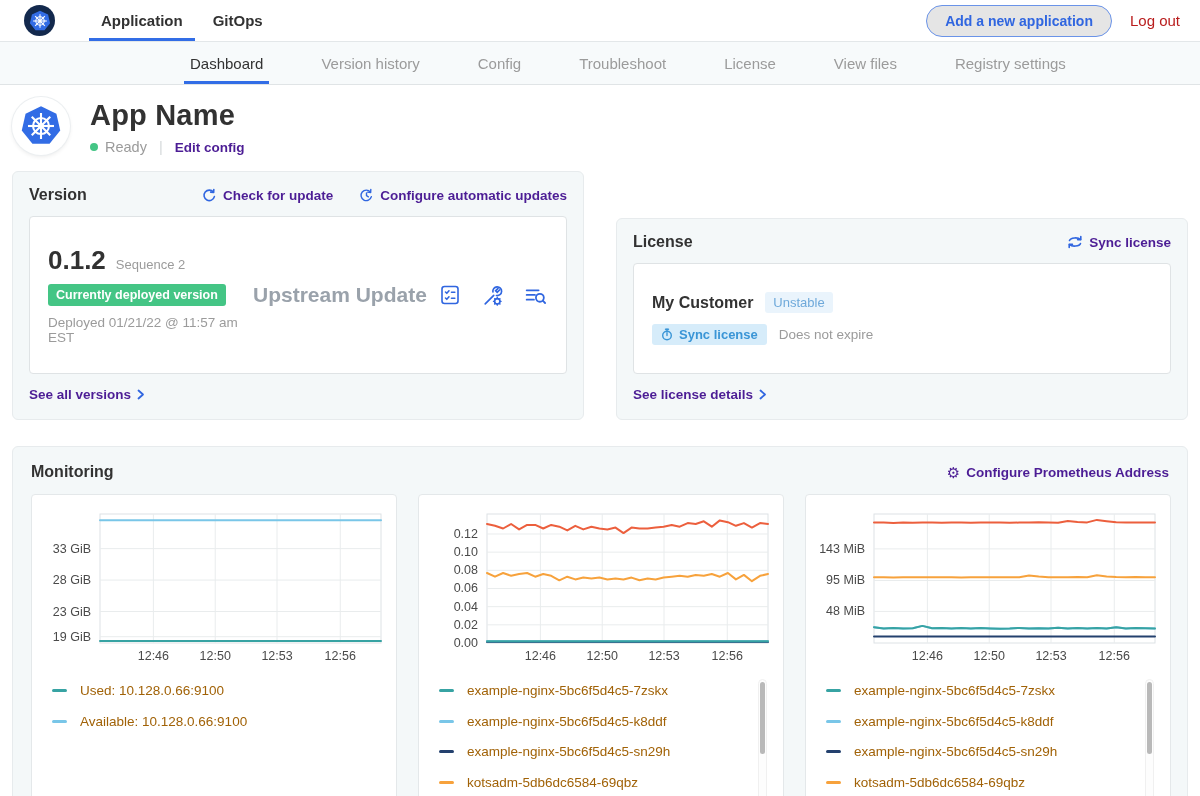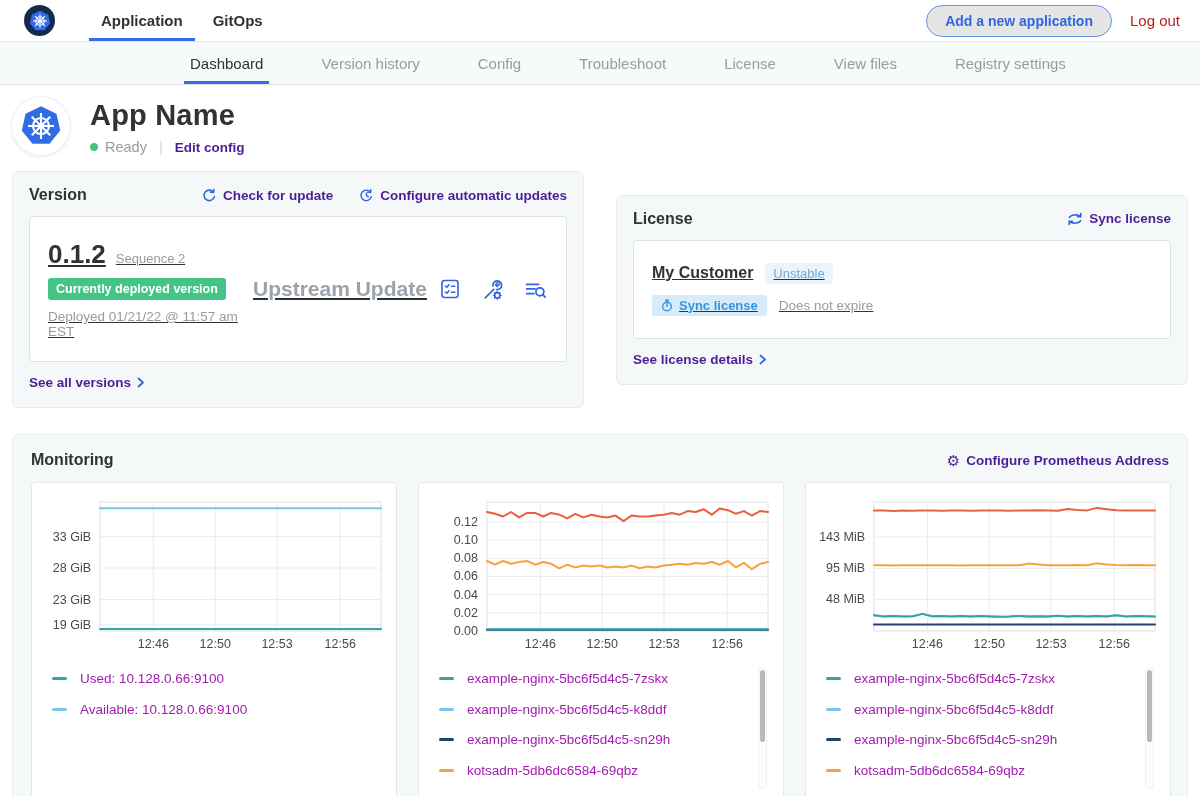"Version" .cards-row { align-items: center -> flex-end }
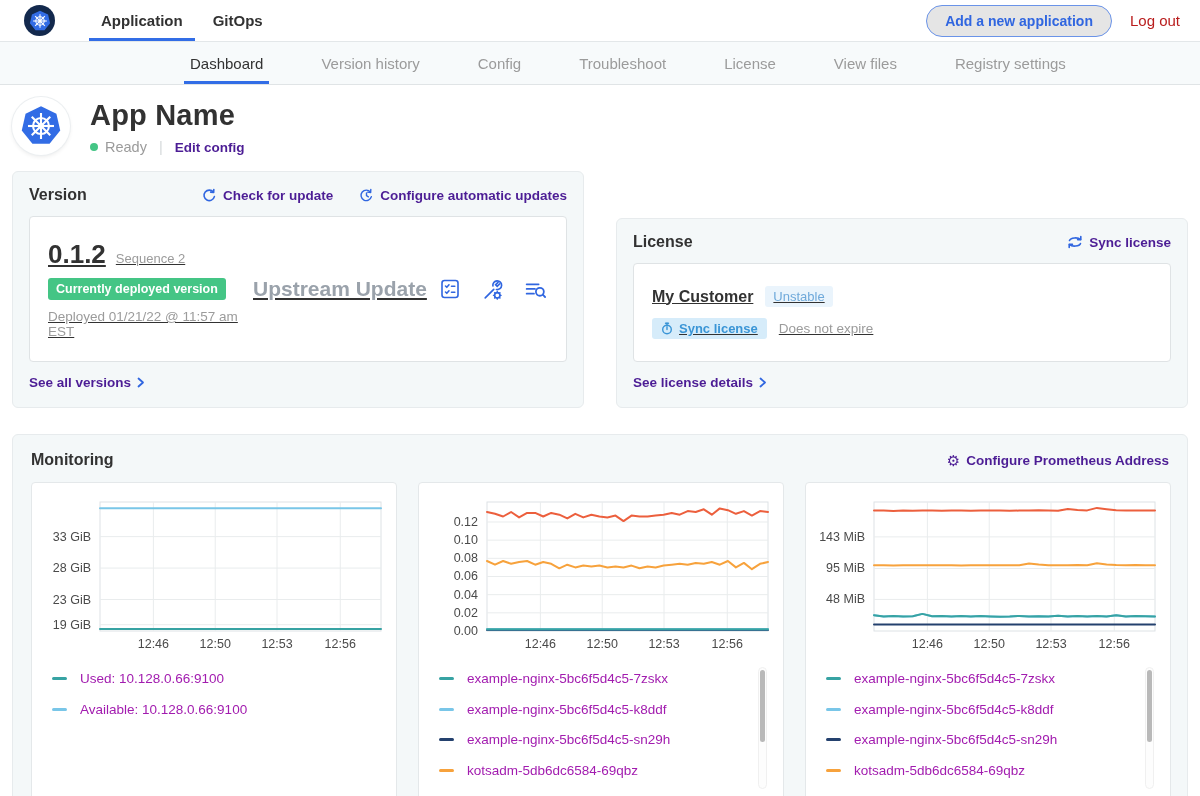"0.1.2" .inner-card { padding: 22px 18px -> 28px 18px; text-decoration: underline -> none }
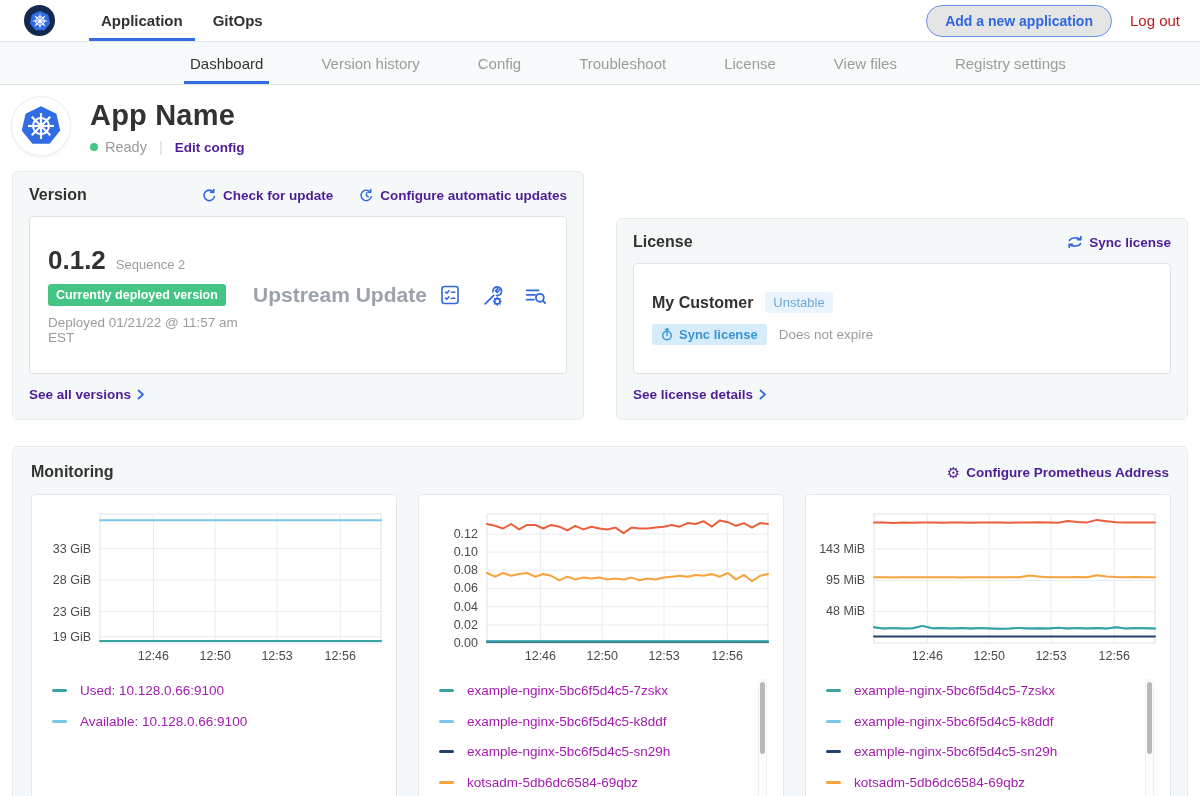"Used: 10.128.0.66:9100" .chart-legend li { color: #a21caf -> #a16207 }
